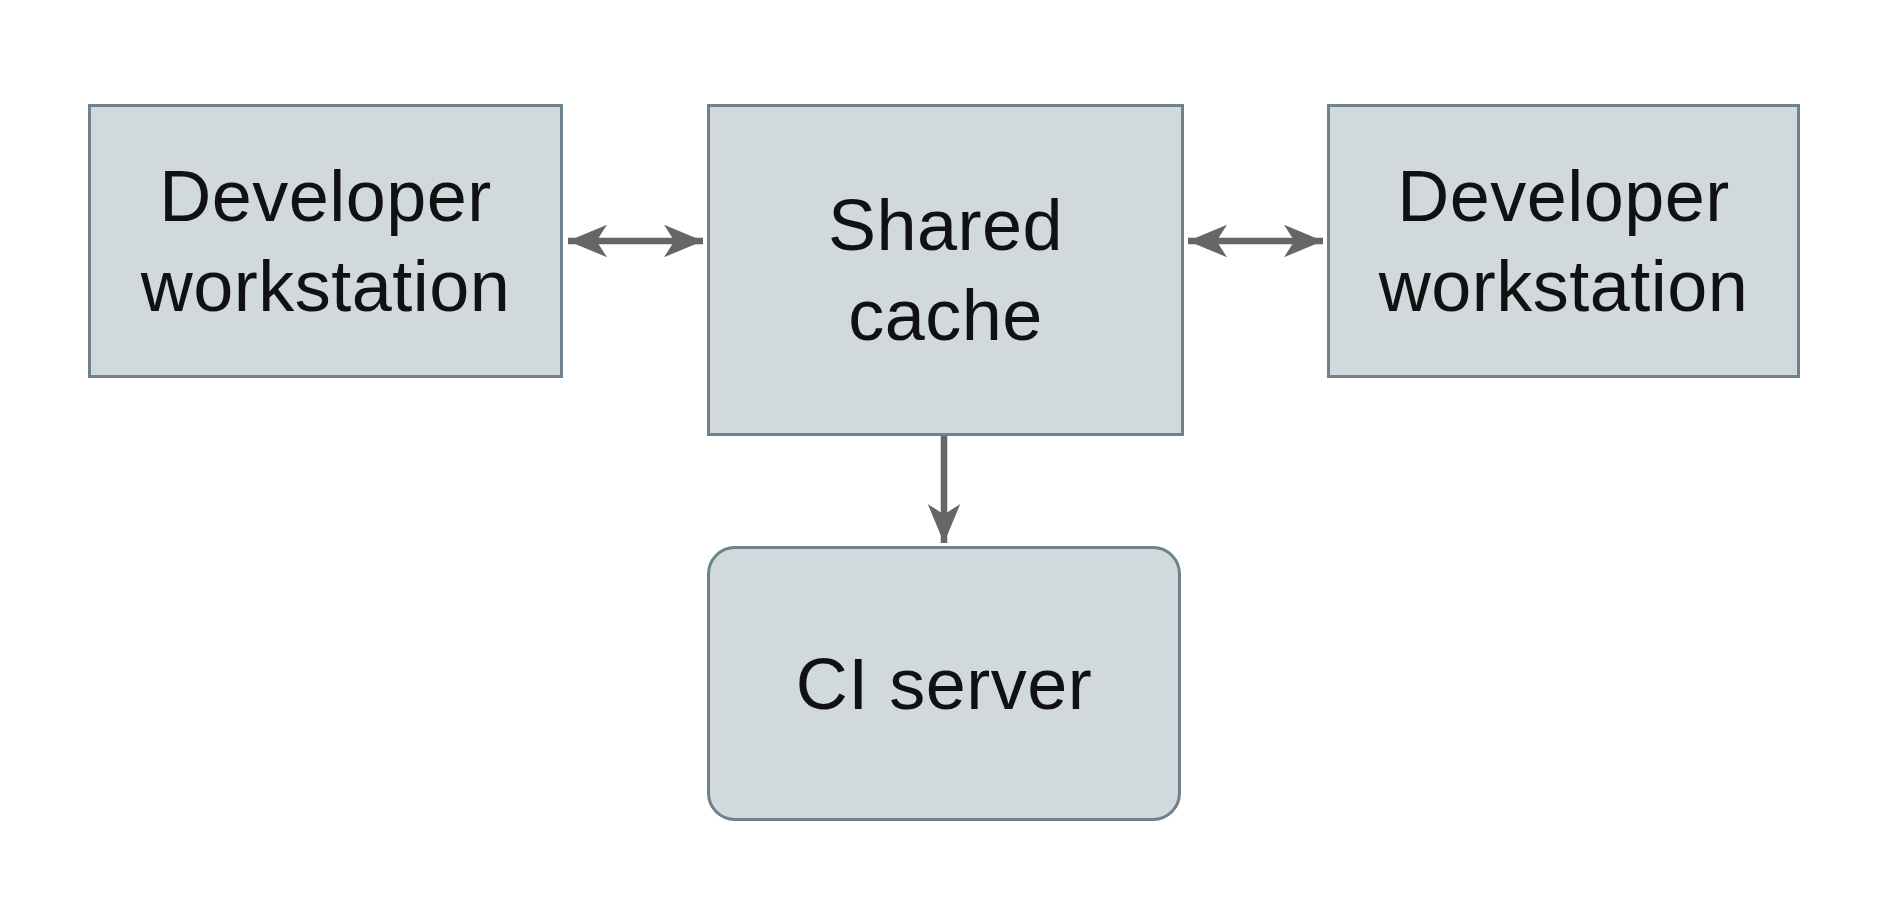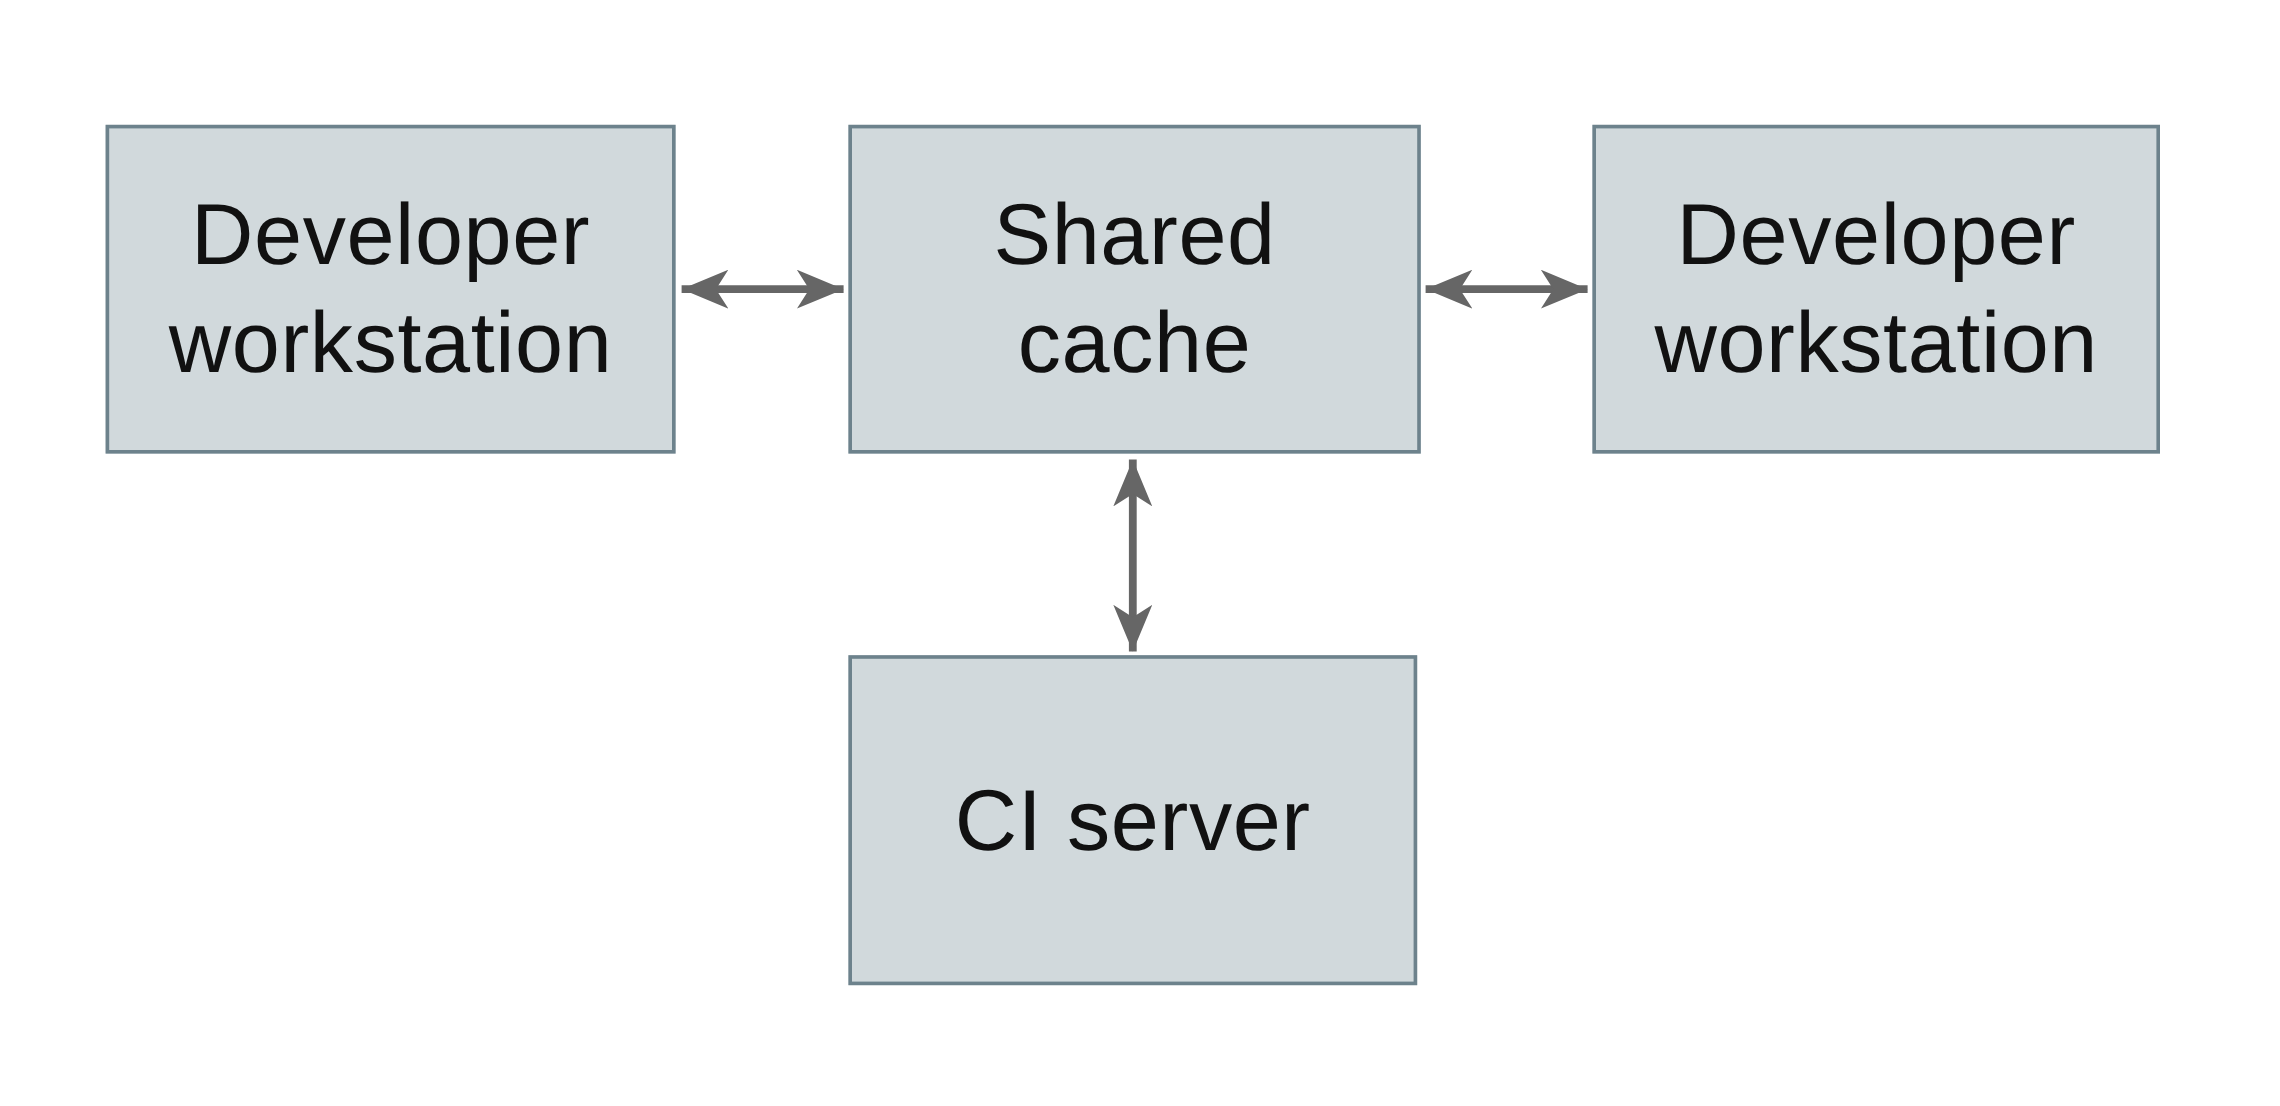"Shared" #node-shared { height: 274px -> 332px }
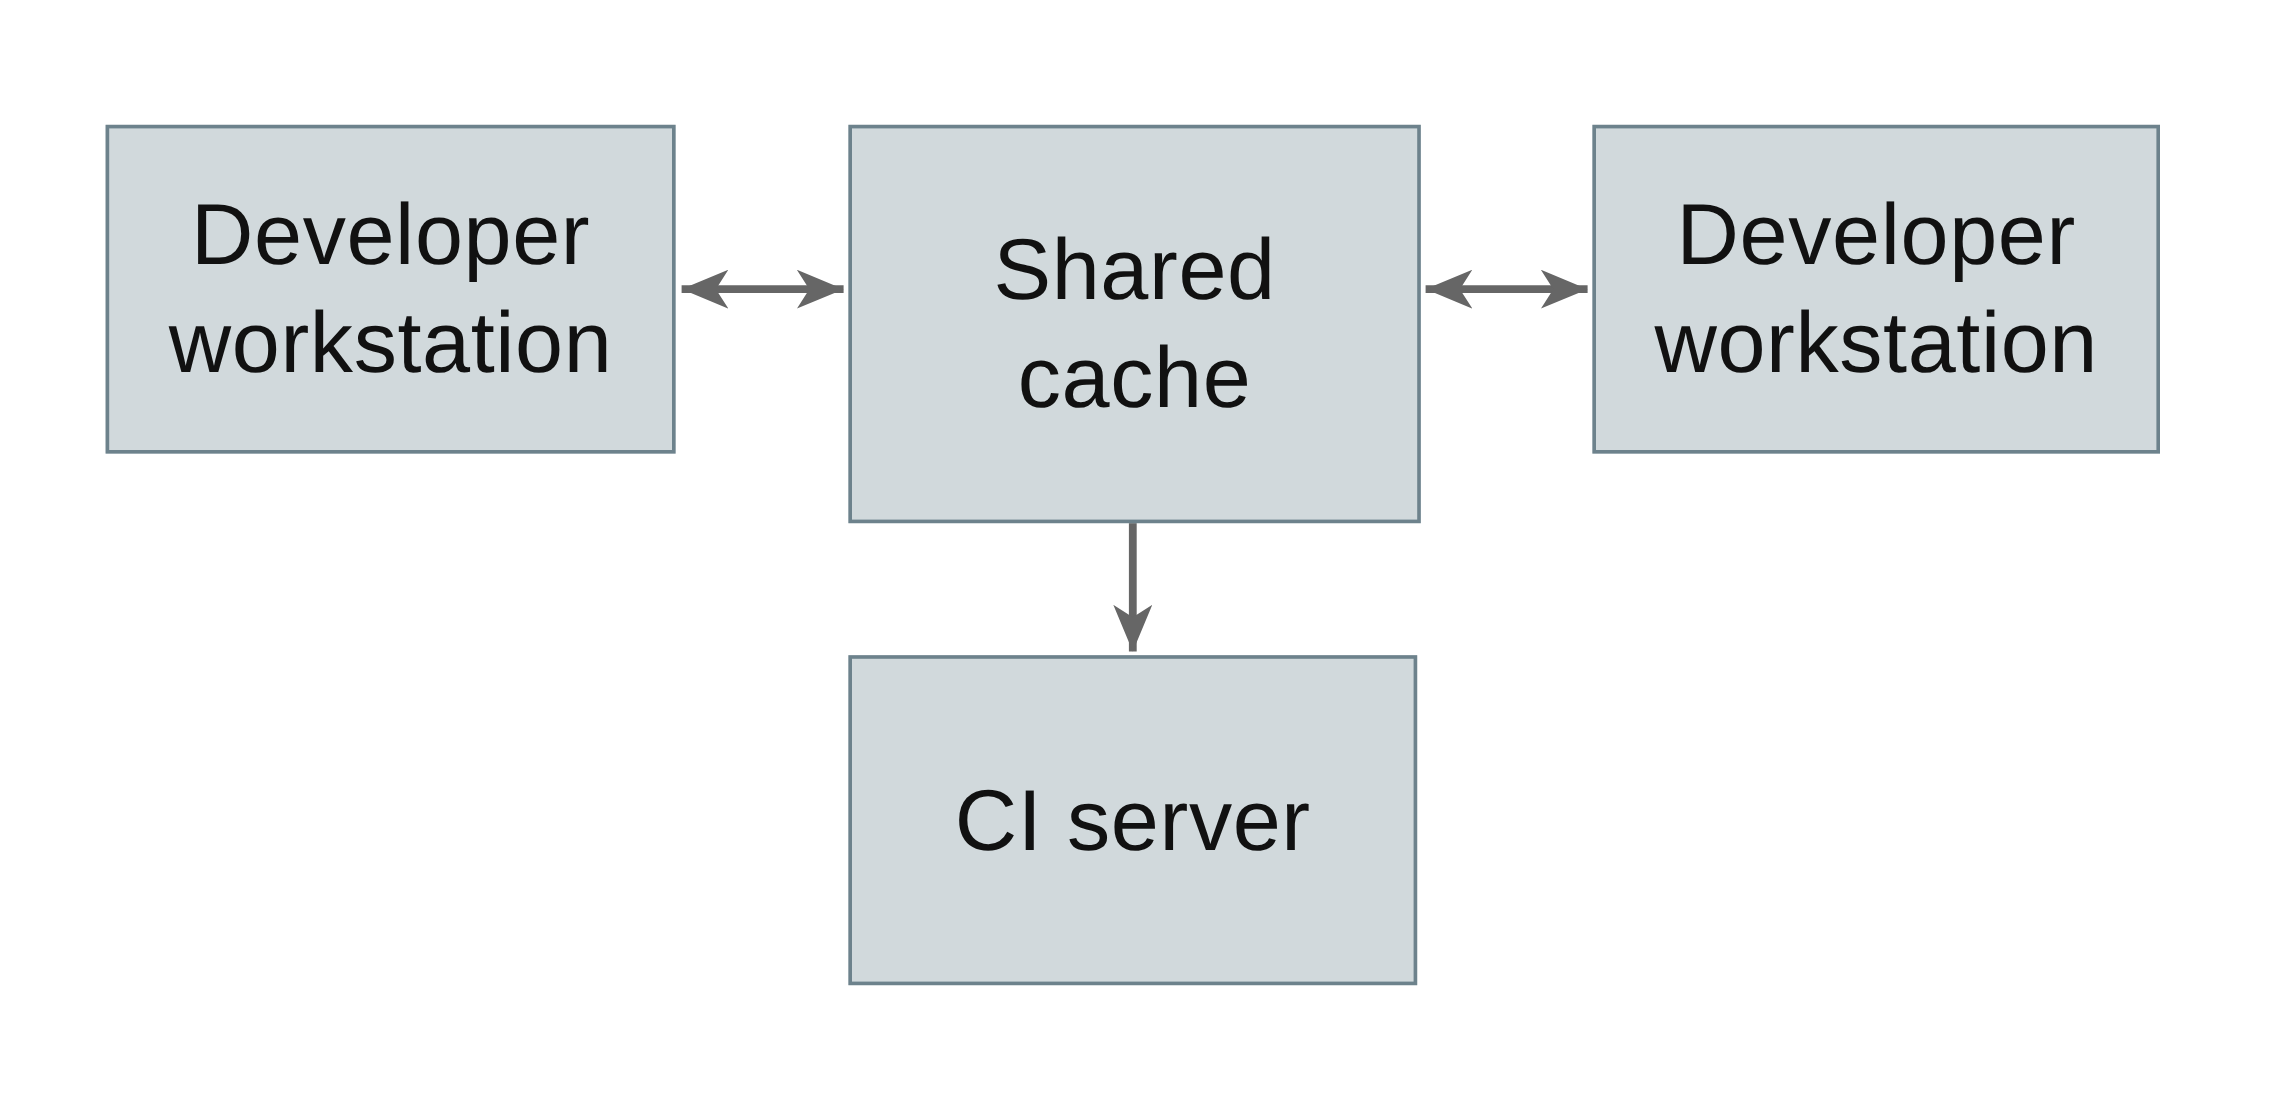"CI server" #node-ci { border-radius: none -> 28px }
